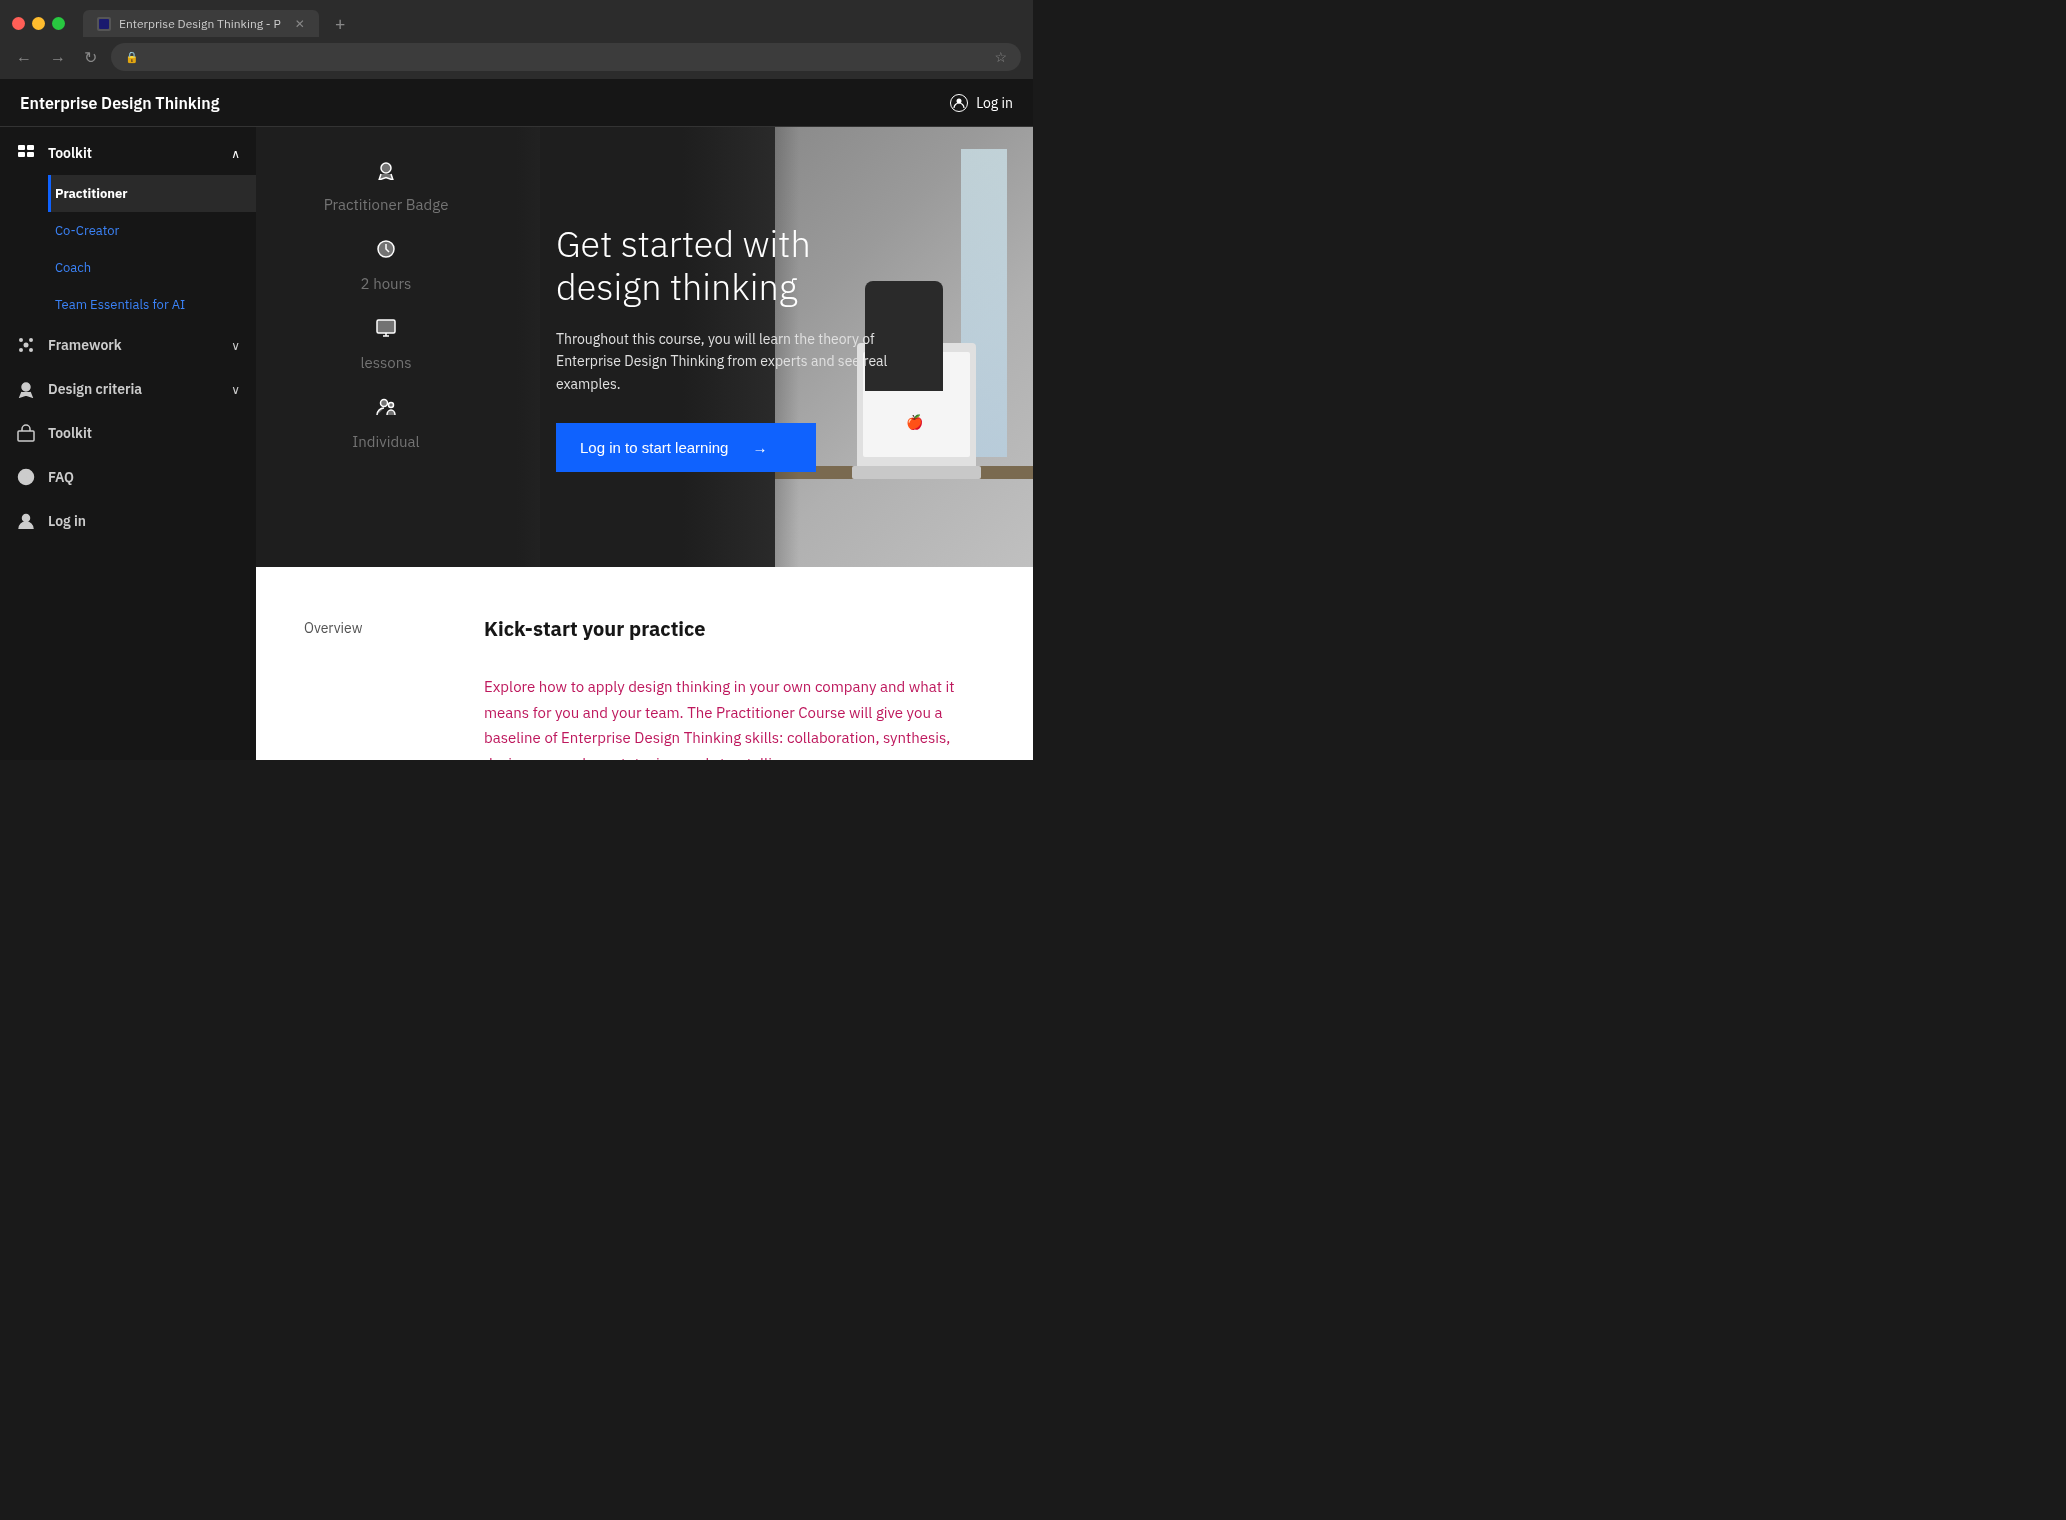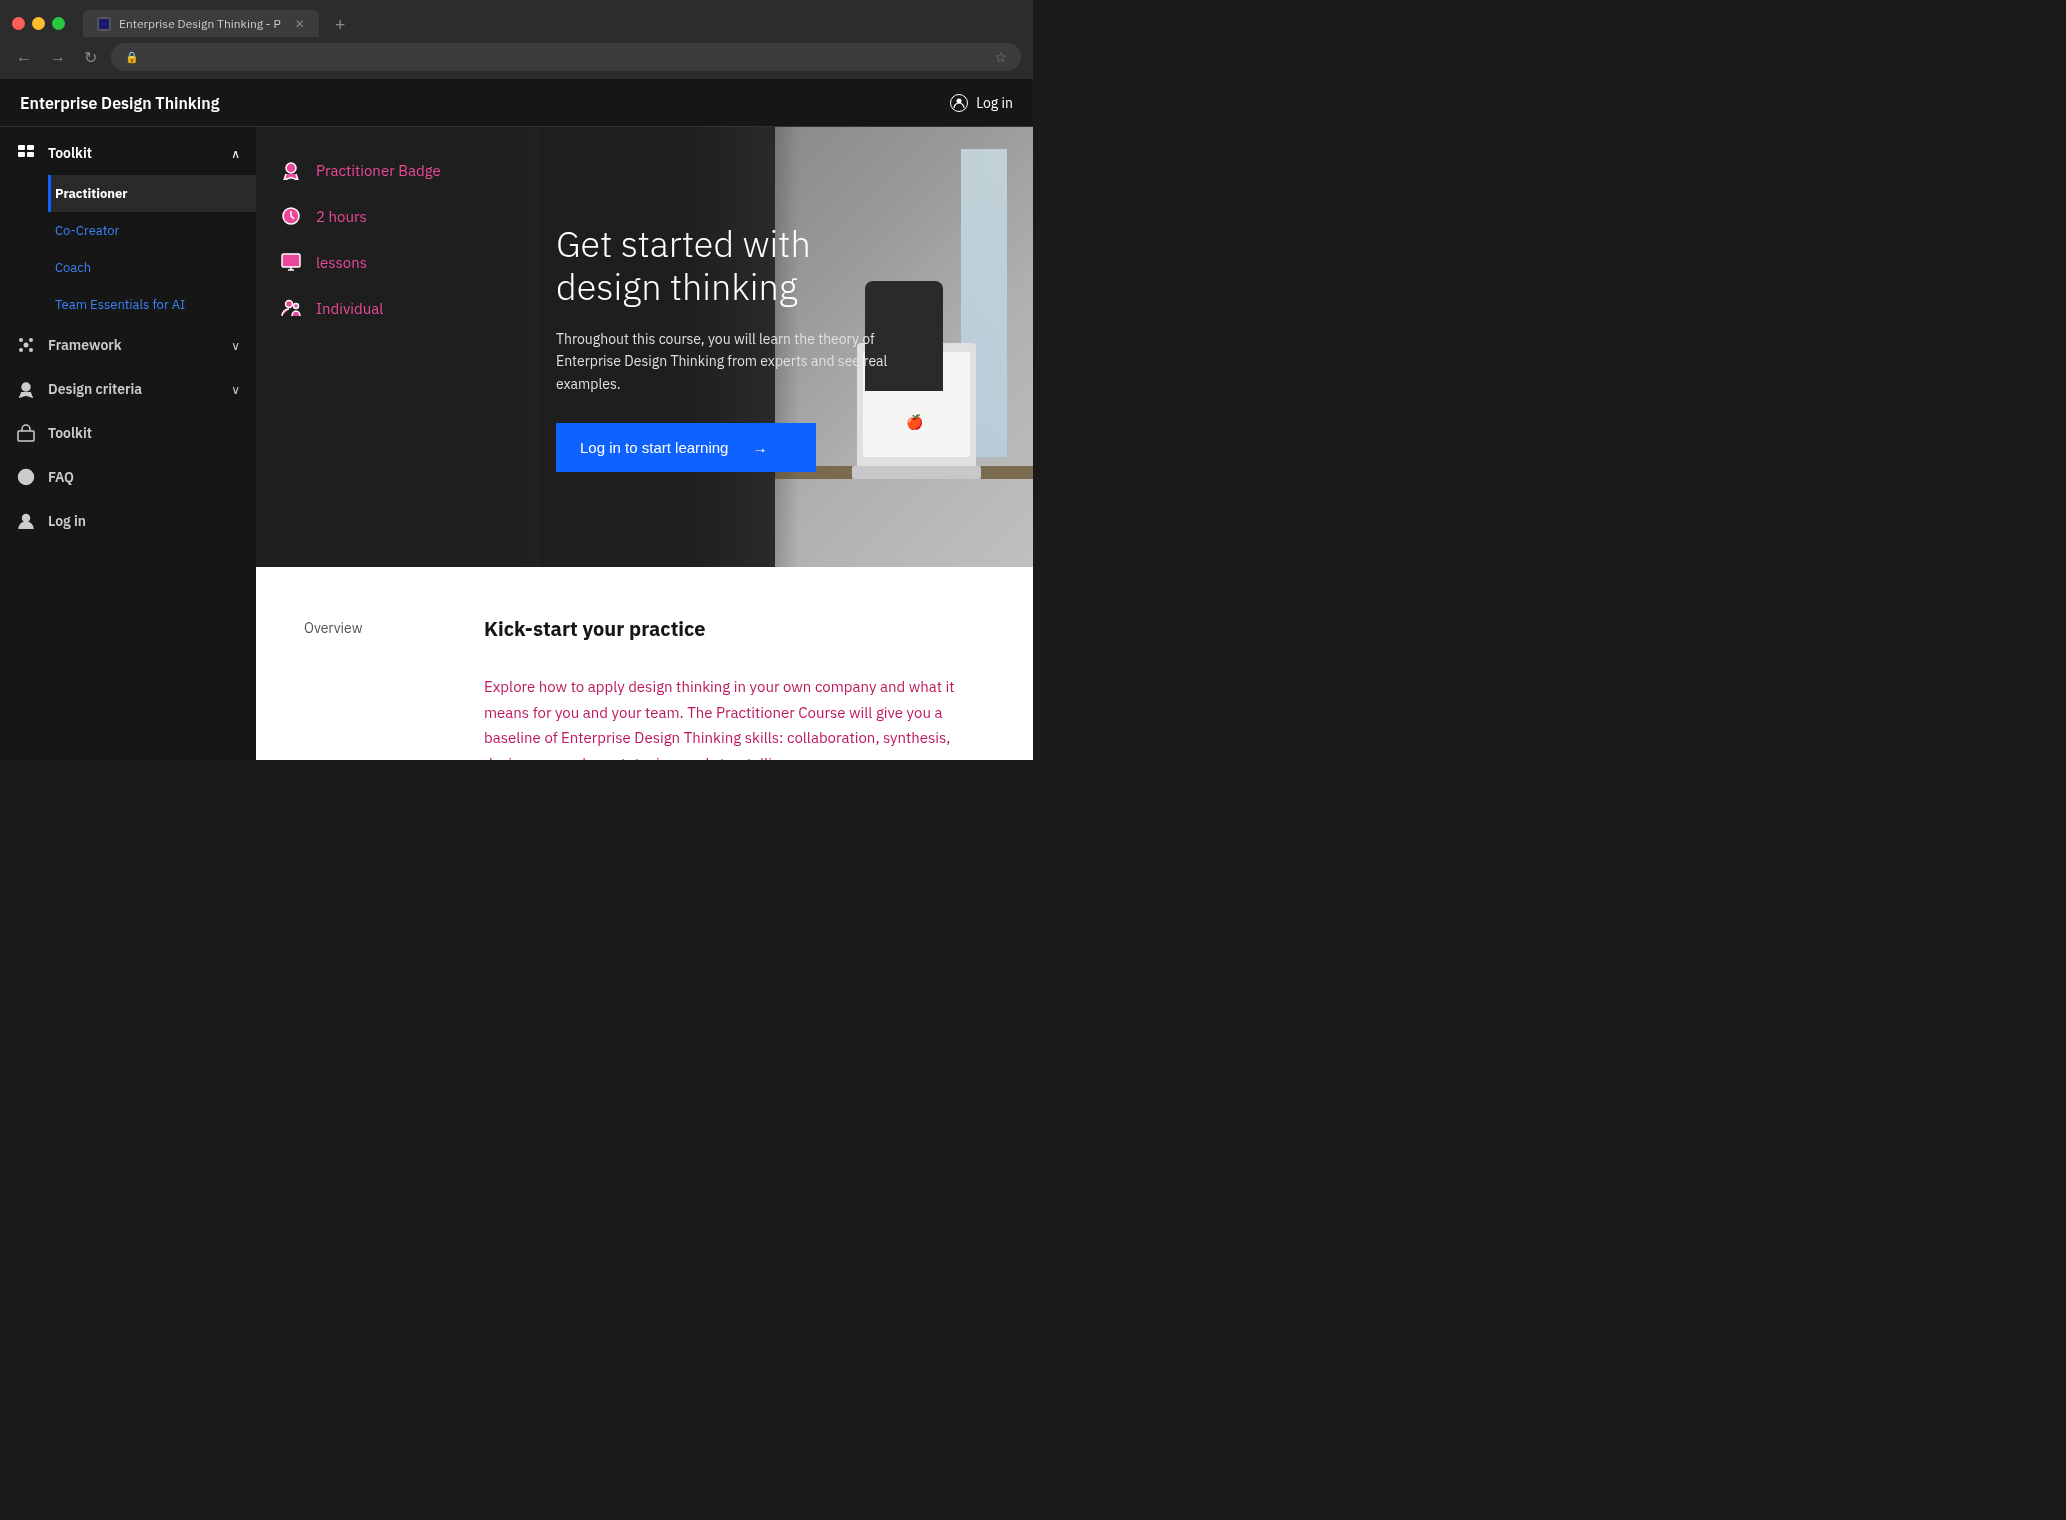"Practitioner Badge" .hero-info-item { color: #ec4899 -> #737373; flex-direction: none -> column }
